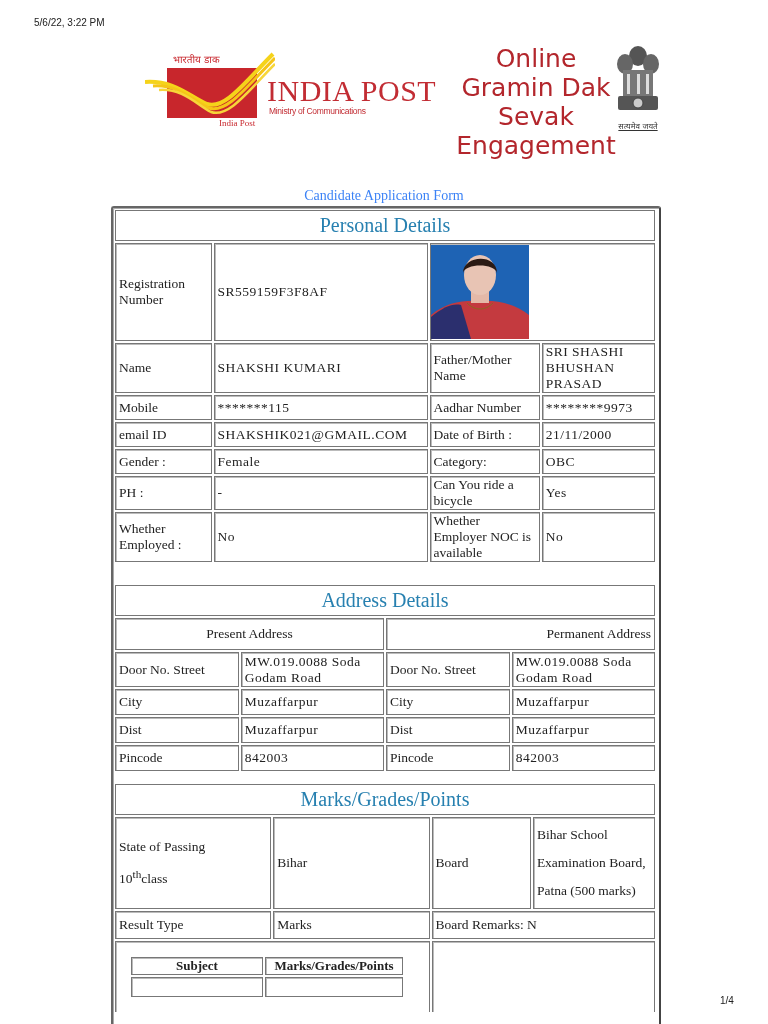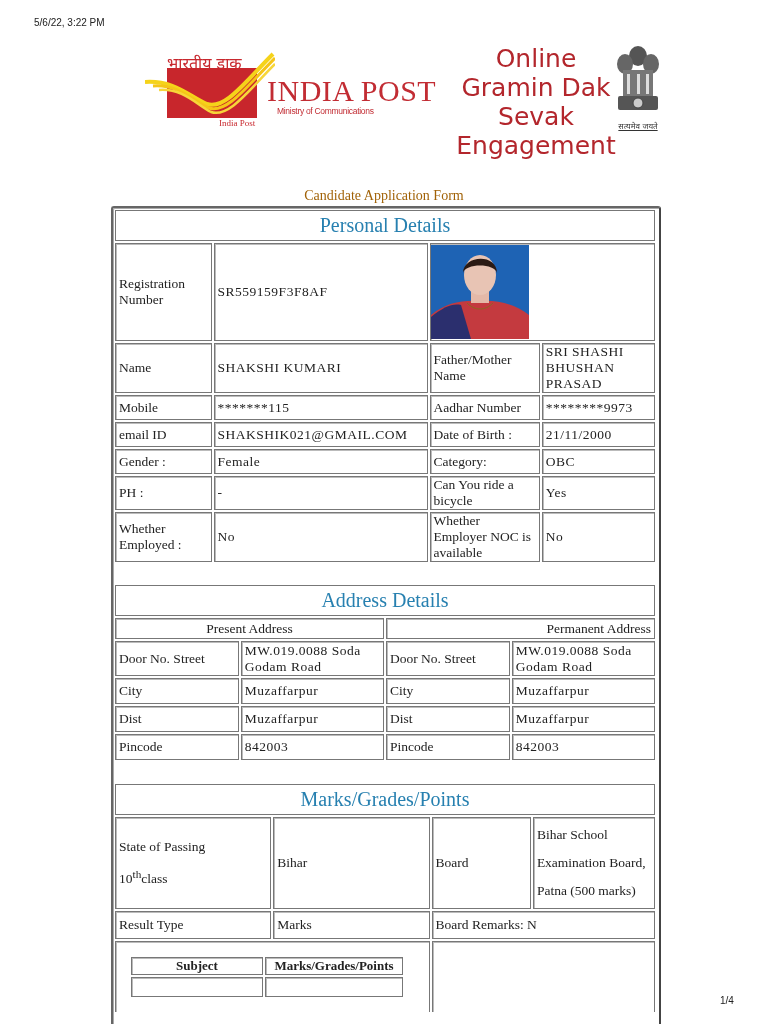"भारतीय डाक" .logo .hindi { font-size: 16px -> 10px; left: 22px -> 28px }
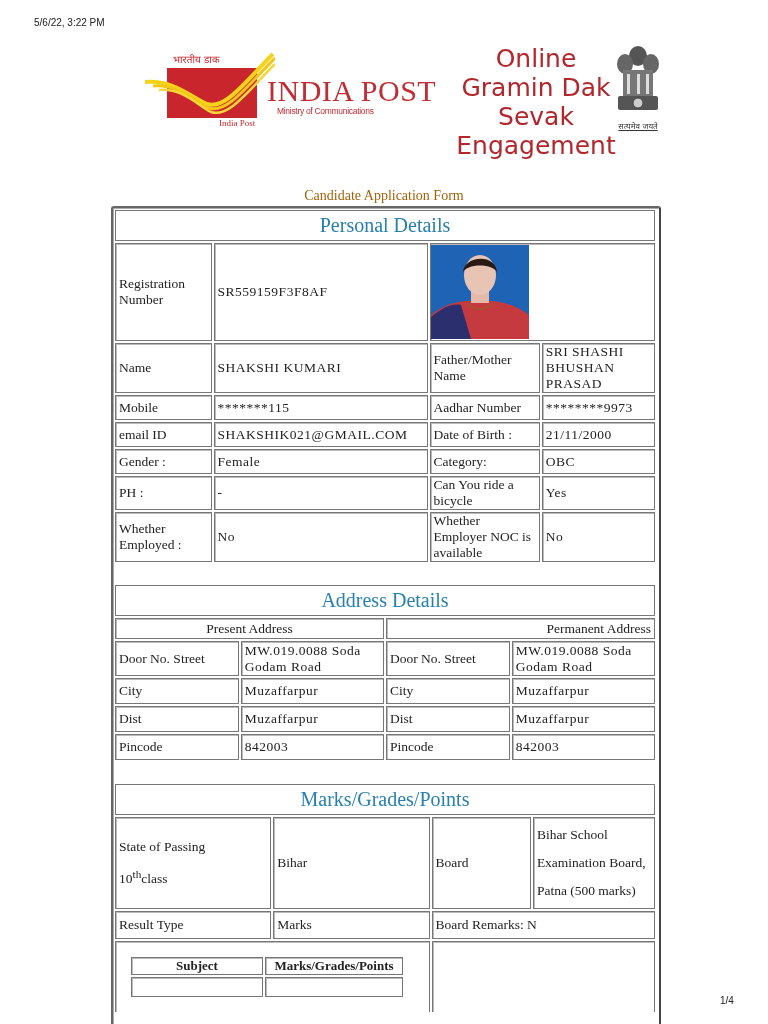"Ministry of Communications" .logo .ministry { left: 132px -> 124px }
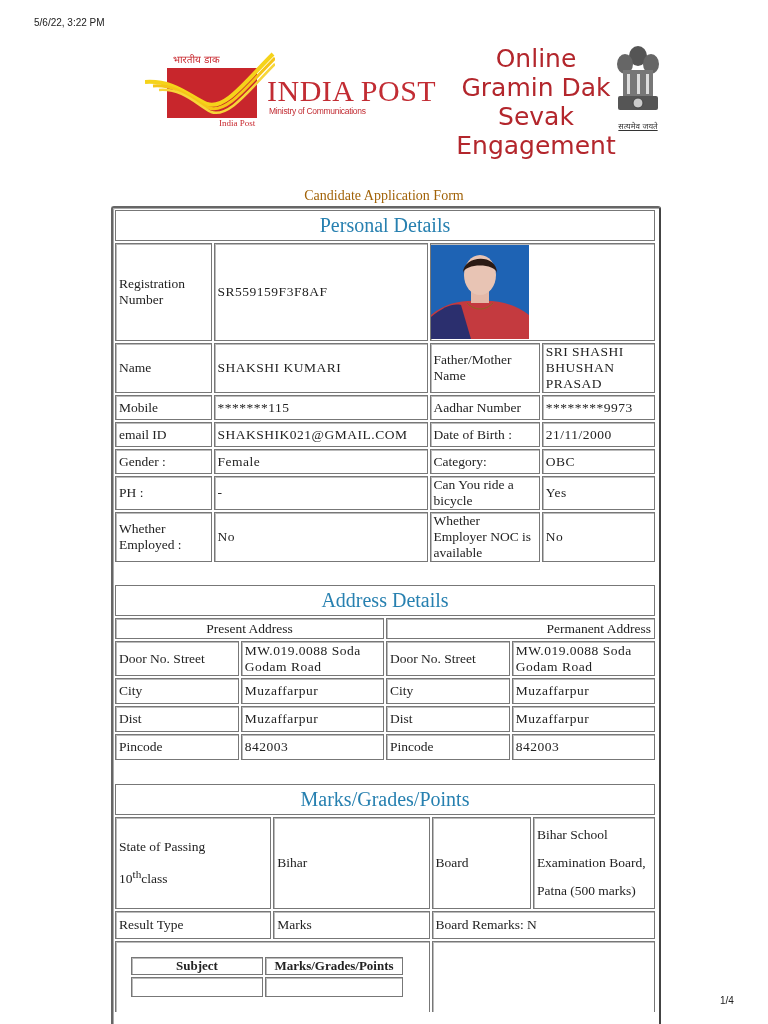"Candidate Application Form" .form-caption { color: #a16207 -> #3b82f6 }
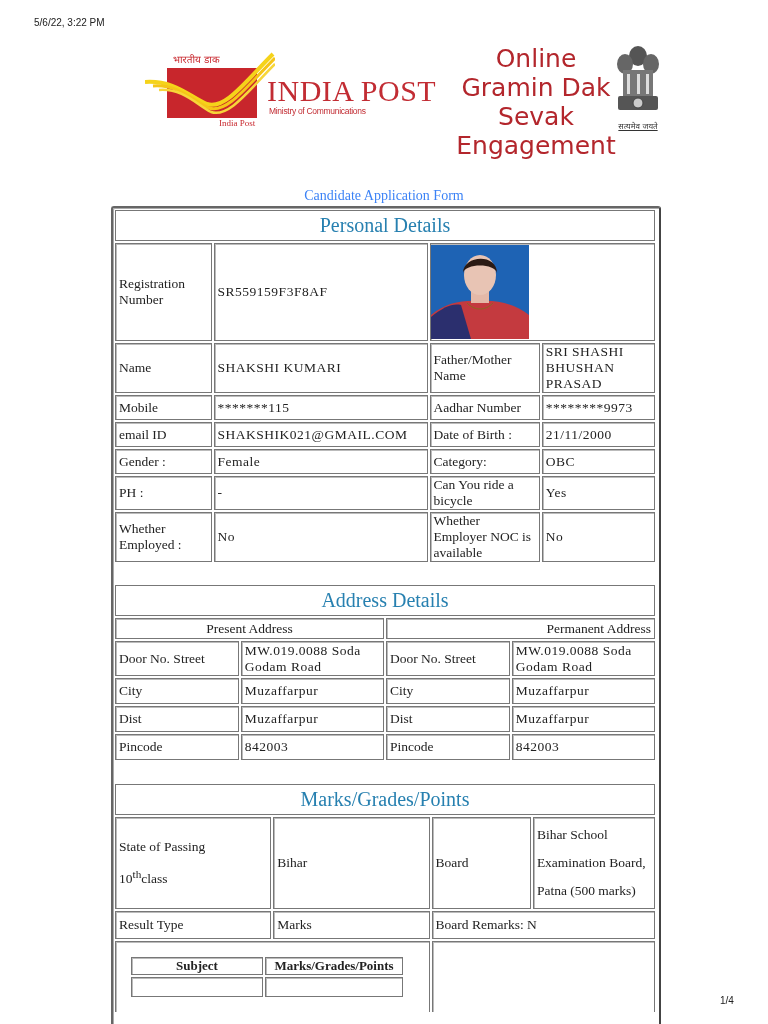"Present Address" tr { height: 21px -> 32px }
